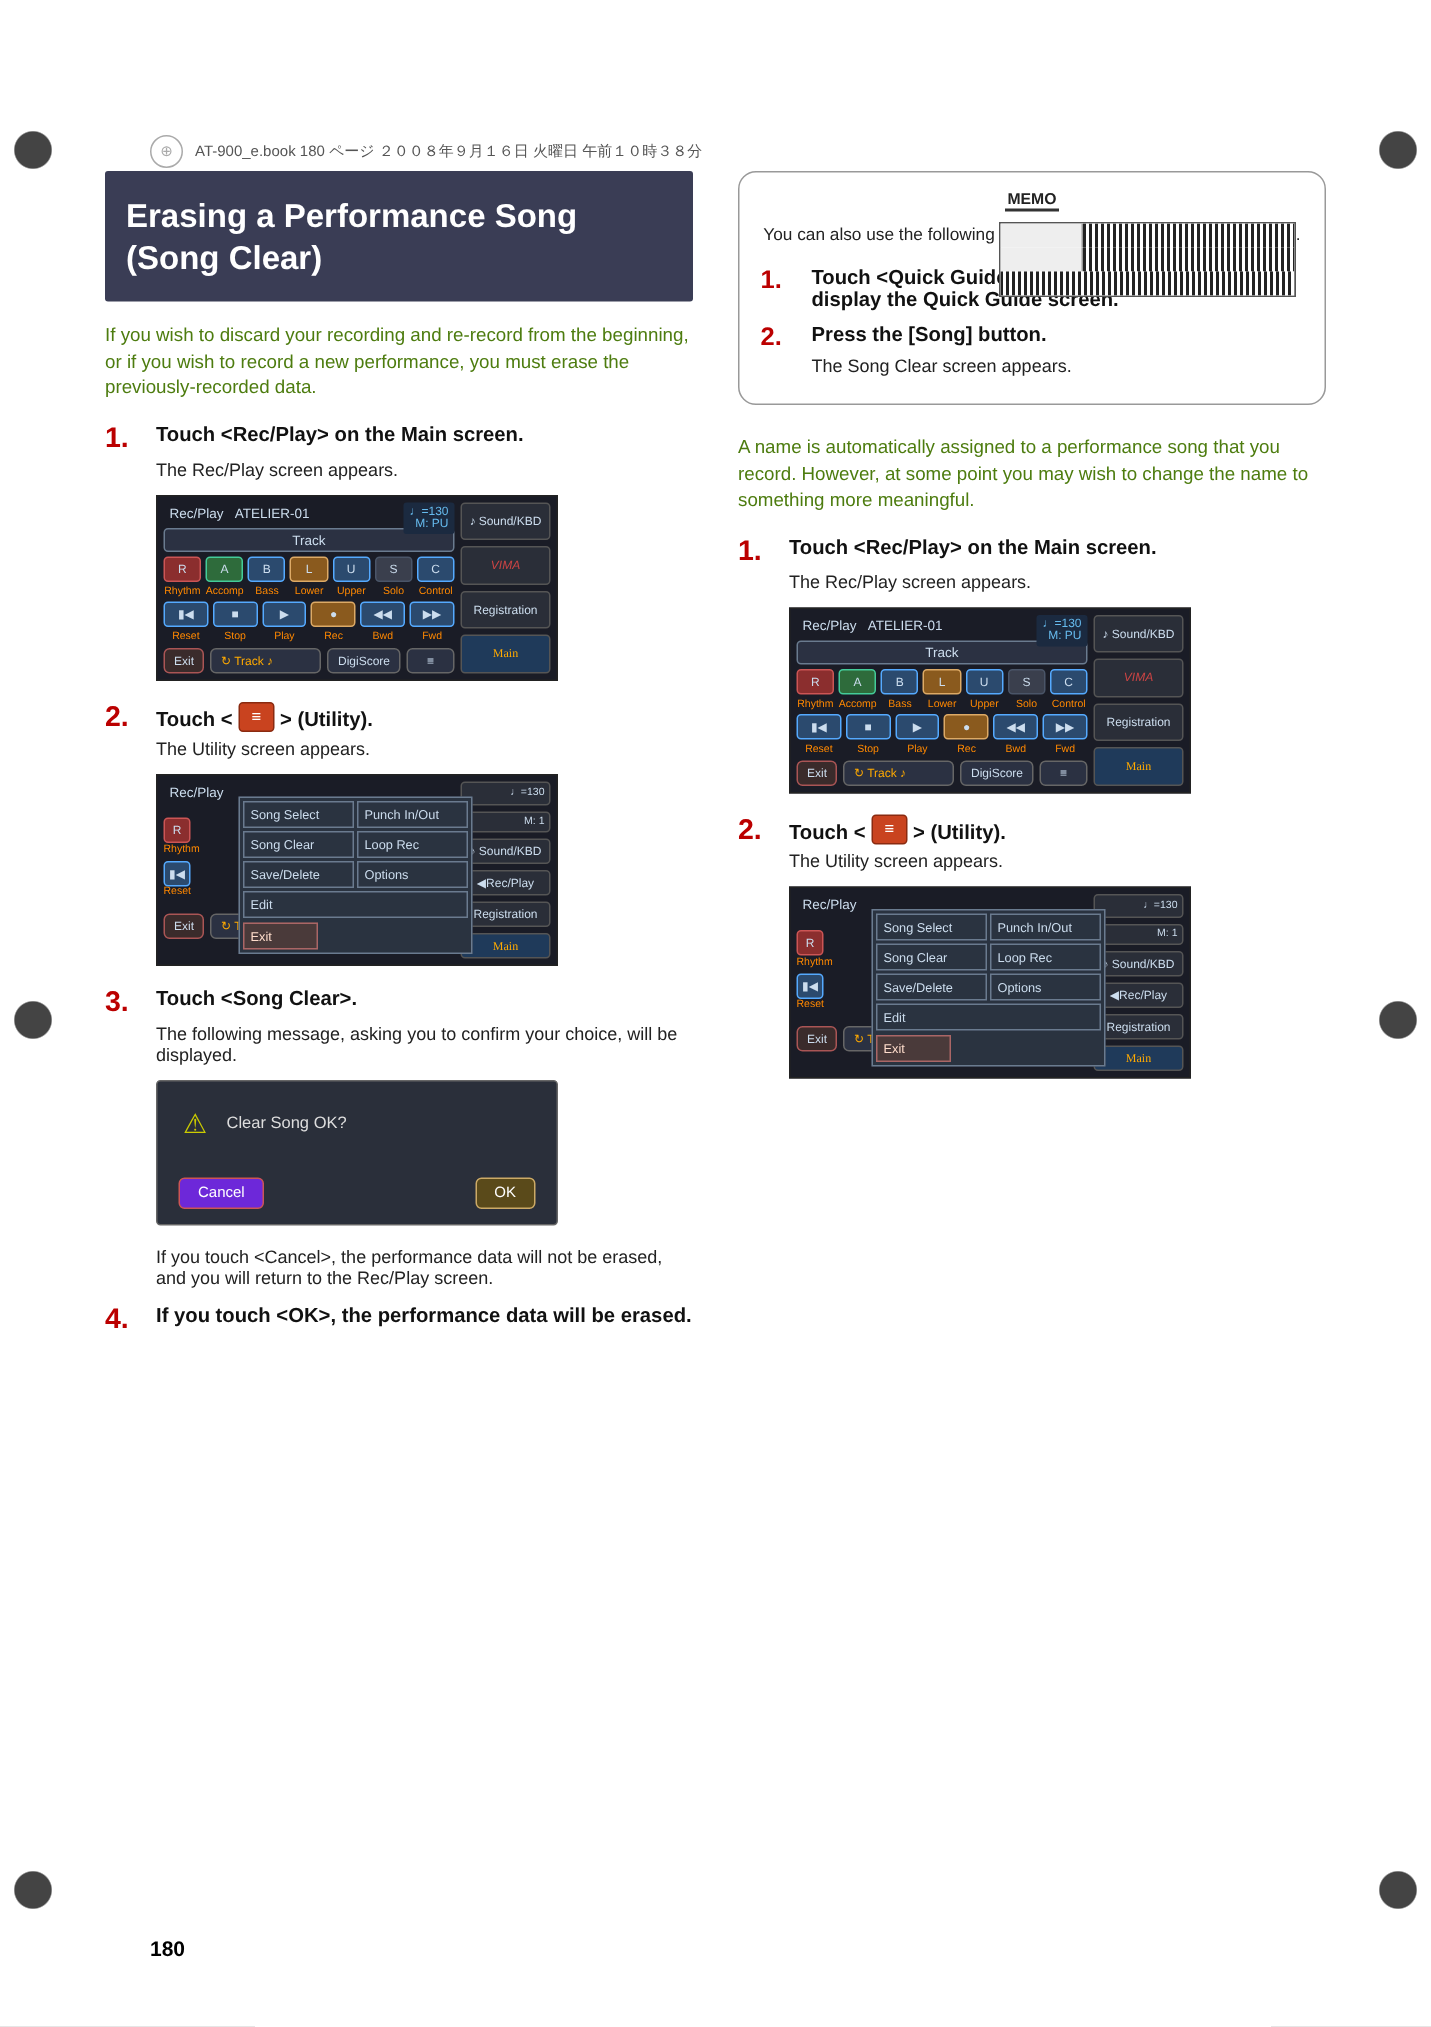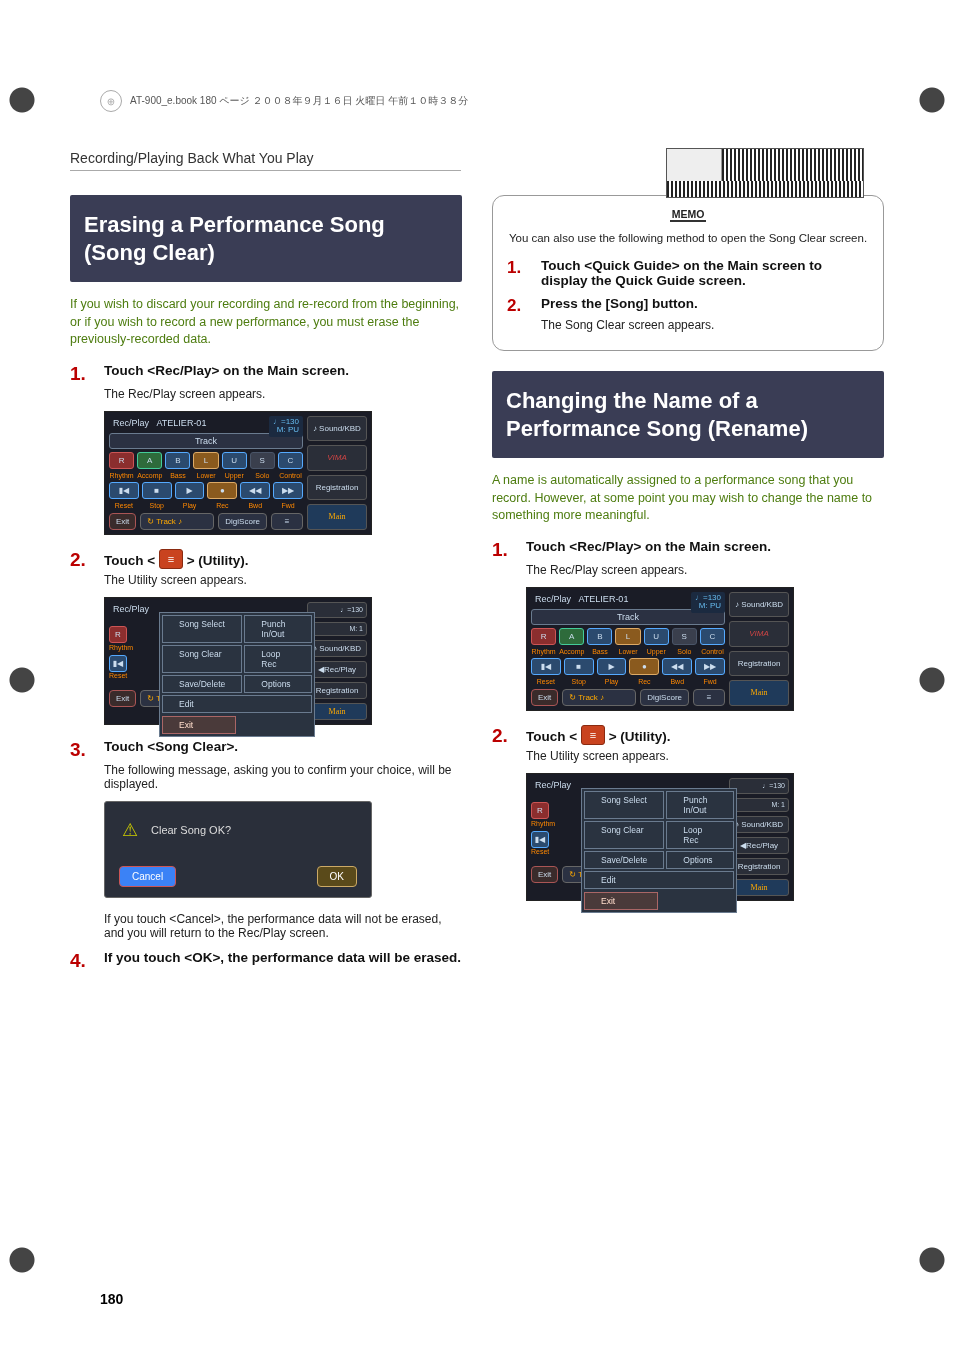"Recording/Playing Back What You Play" div.bread { html: <div>Recording/Playing Back What You Play</div> -> none }
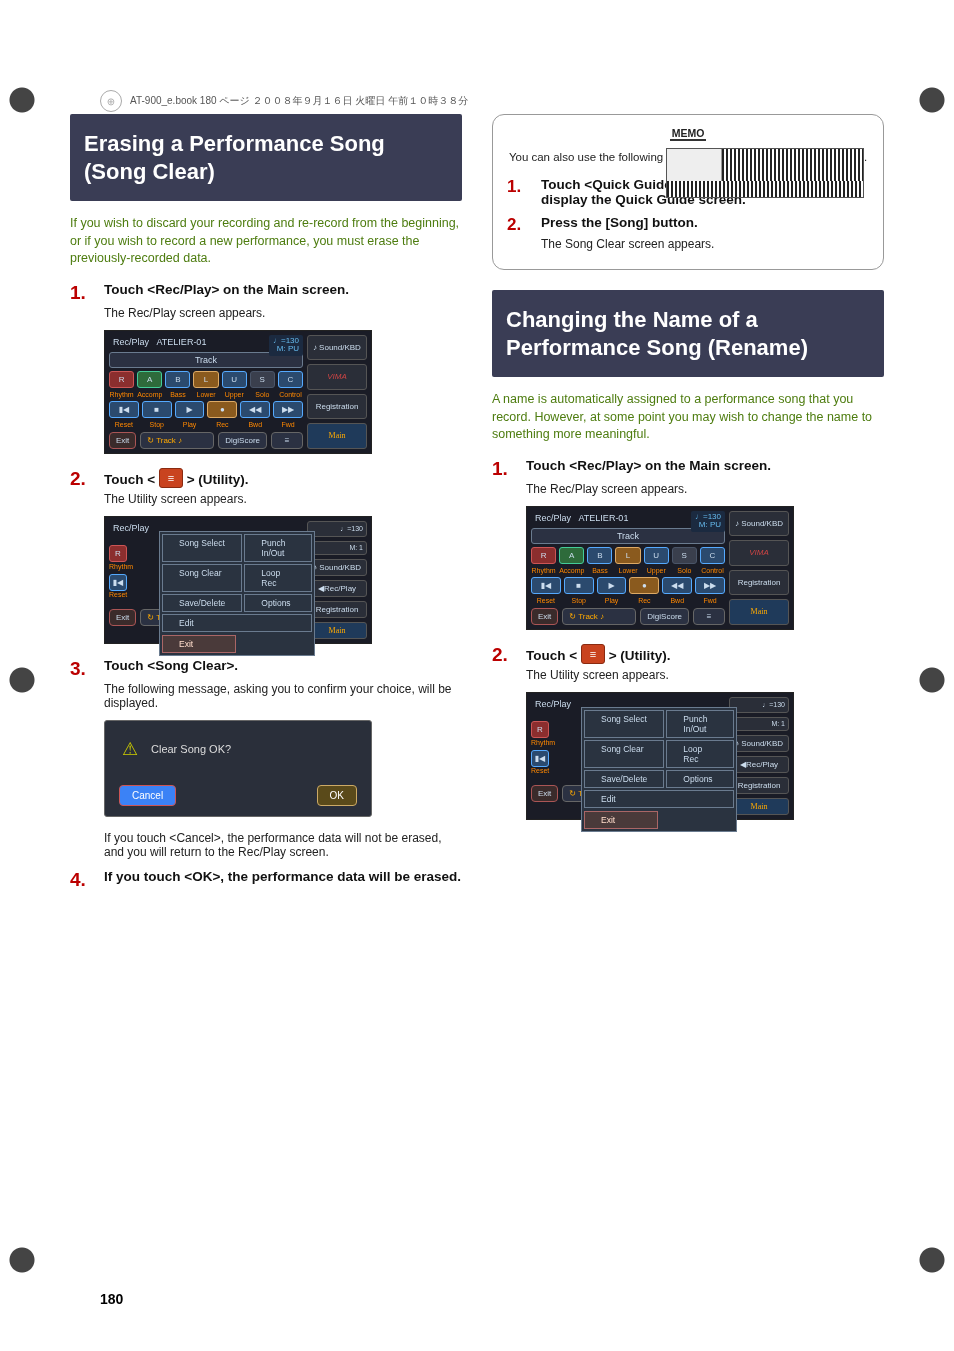"Changing the Name of a" div.section-head { html: <div>Changing the Name of a Performance Song (Rename)</div> -> none }
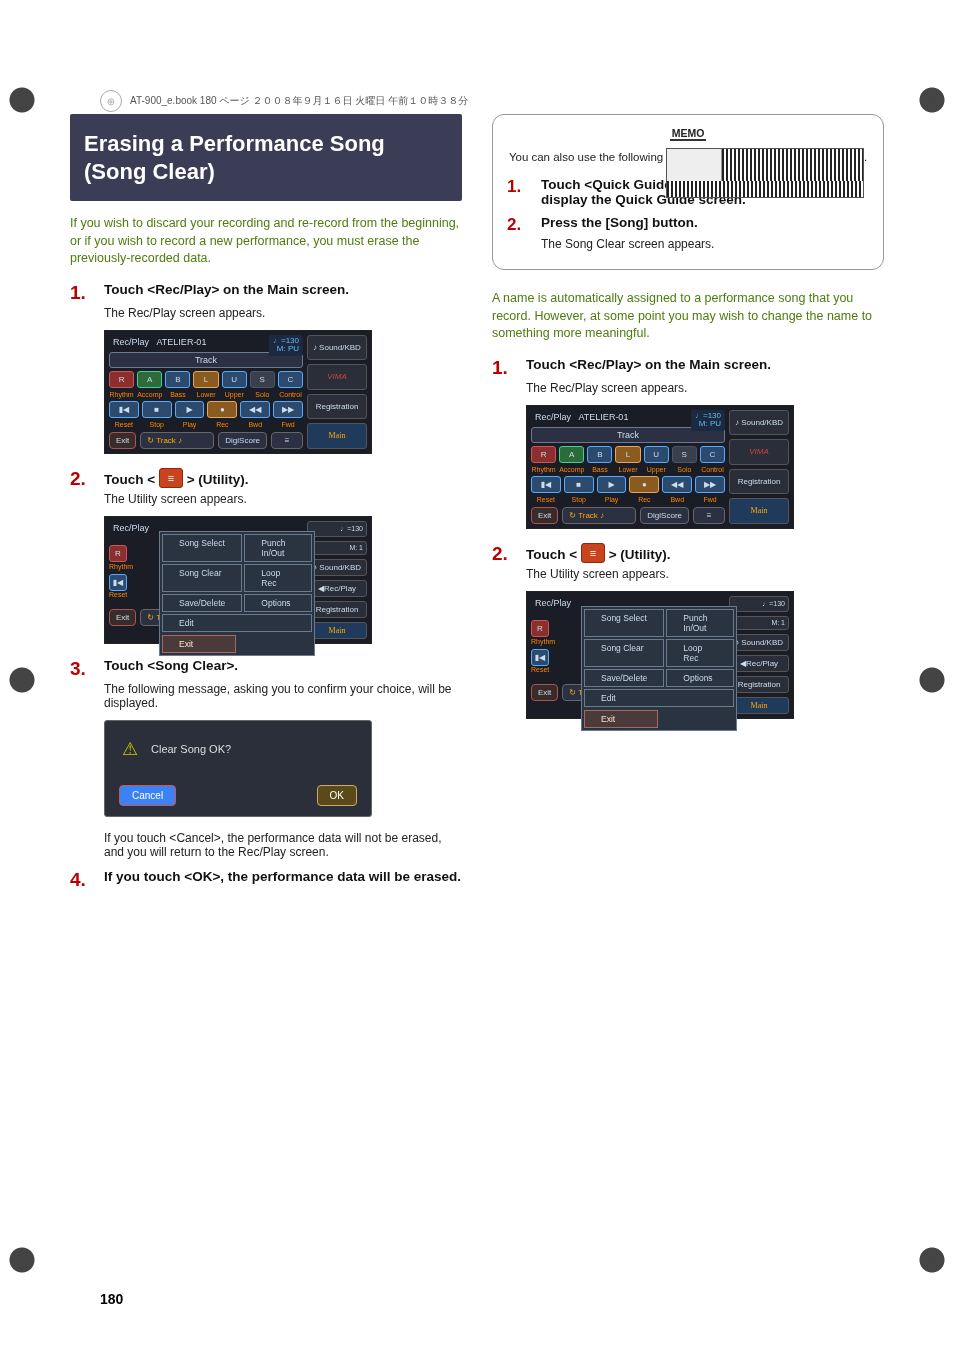"Song Select" .dropdown-panel .dp { padding: 3px 16px -> 3px 4px }
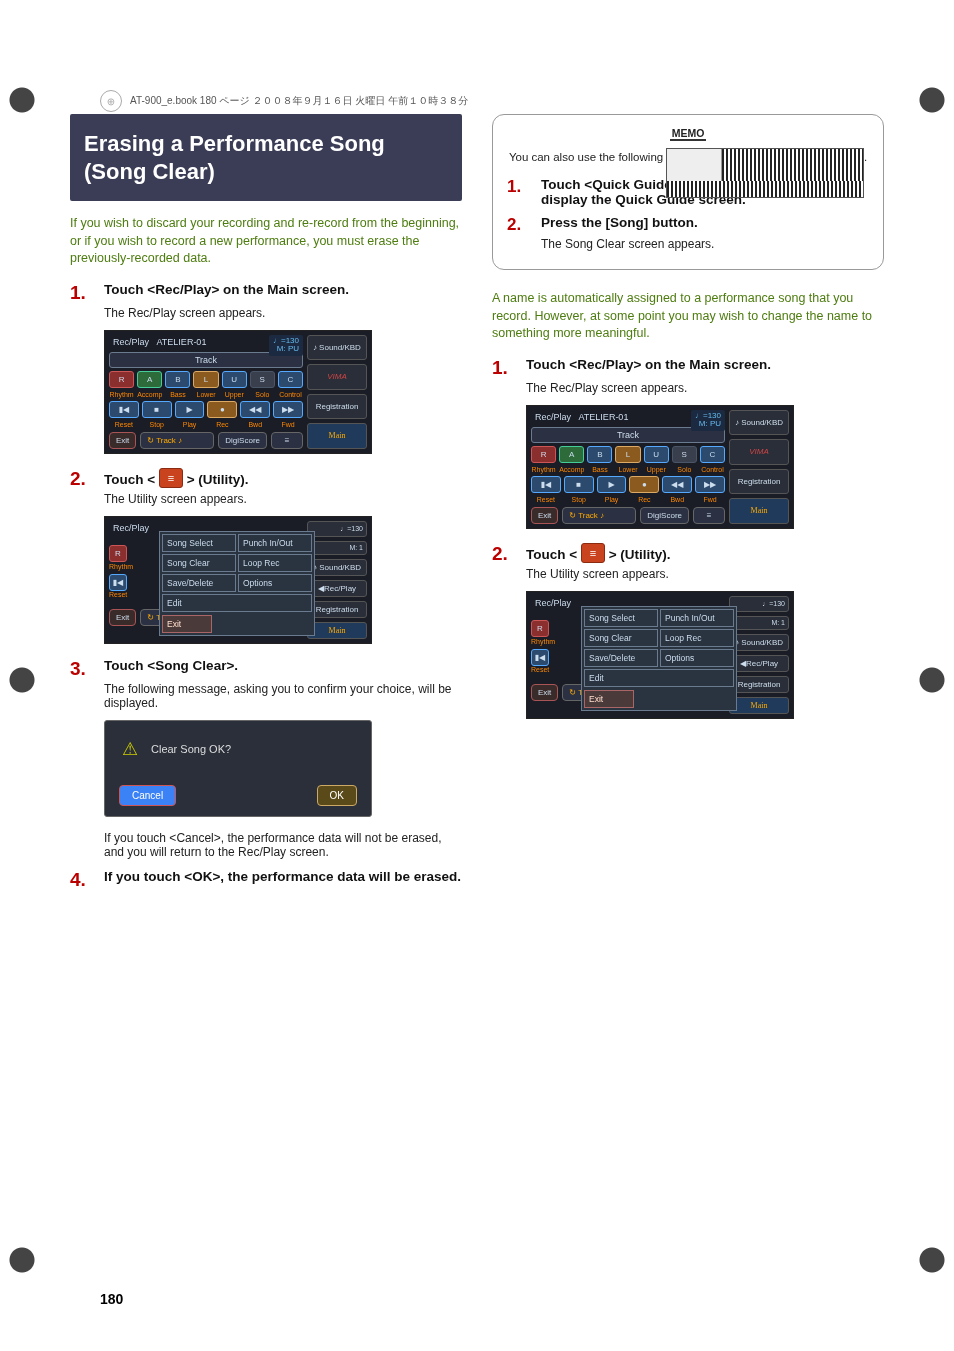"Cancel" .dialog .cancel { background: #3b82f6 -> #6d28d9 }
